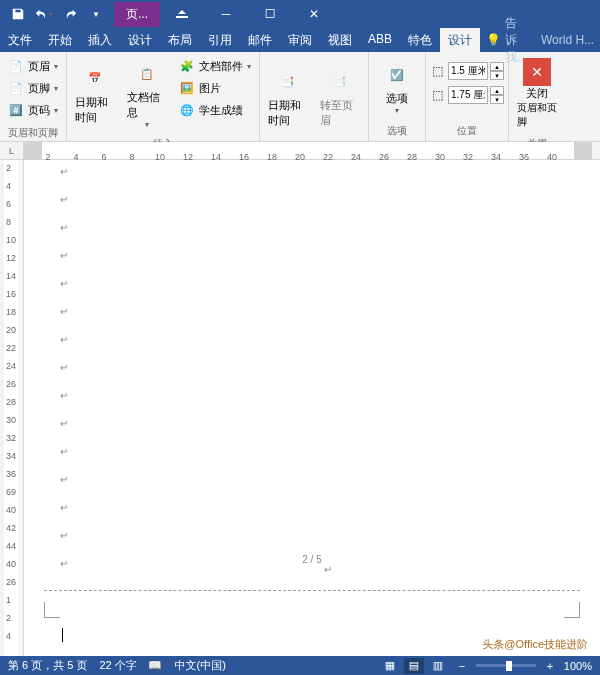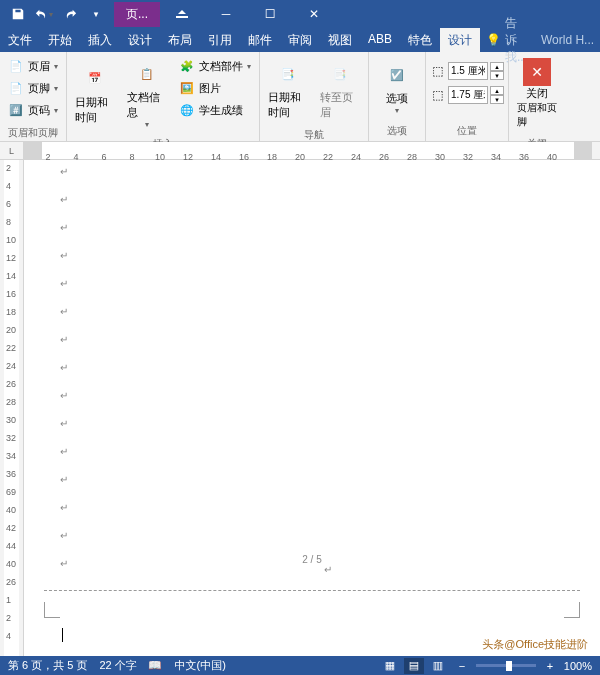"导航" div.group-label { html: <div>导航</div> -> none }
